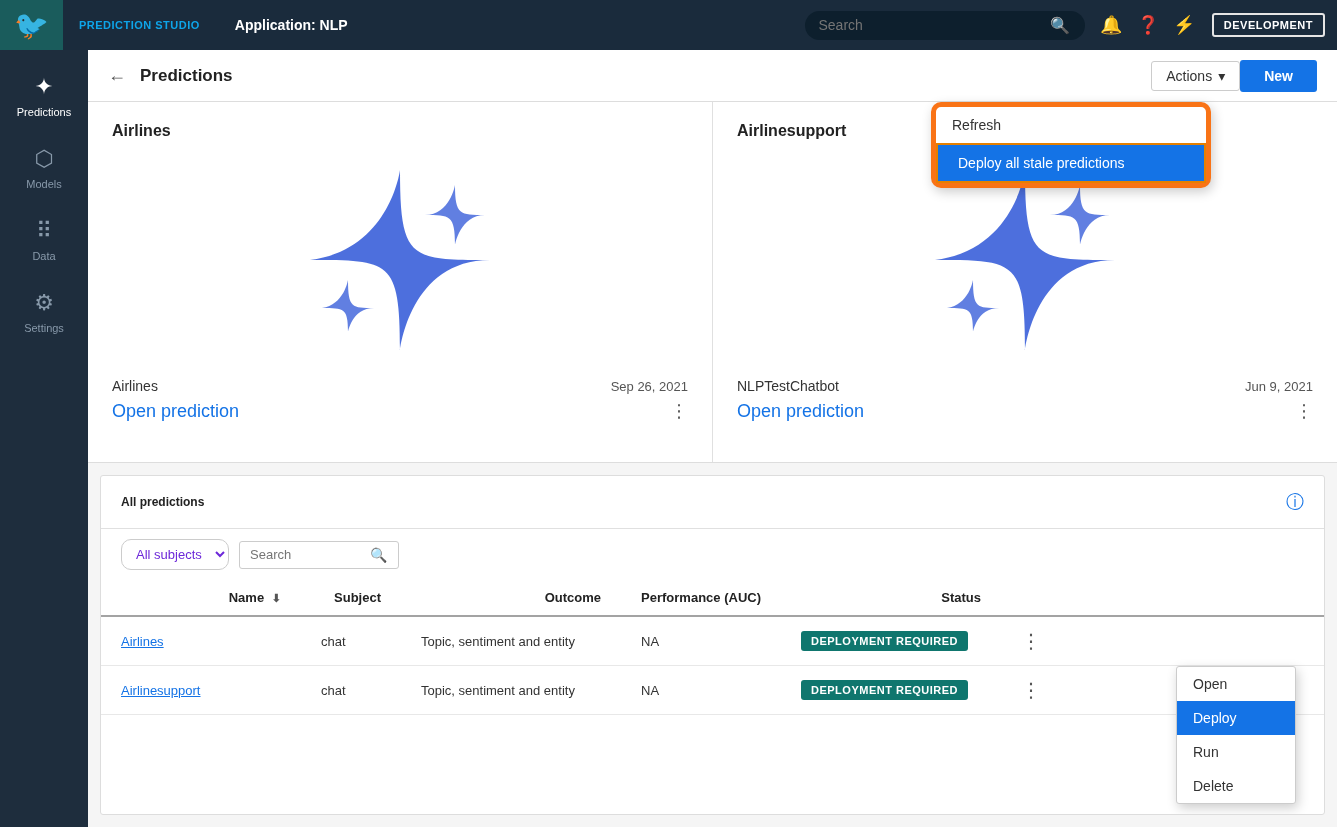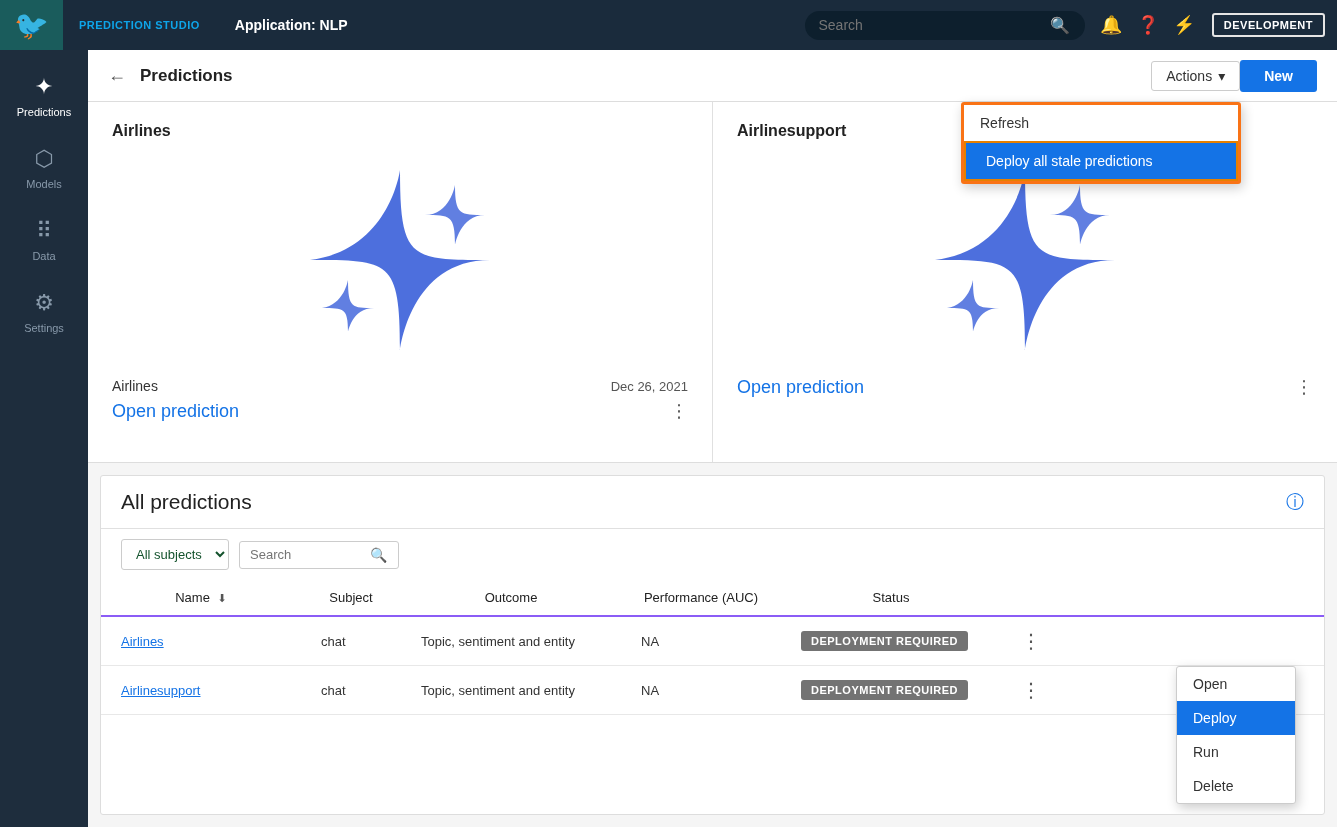"Refresh" .actions-dropdown { border: 3px solid #f97316 -> 5px solid #f97316; border-radius: 3px -> 10px; right: 96px -> 126px }
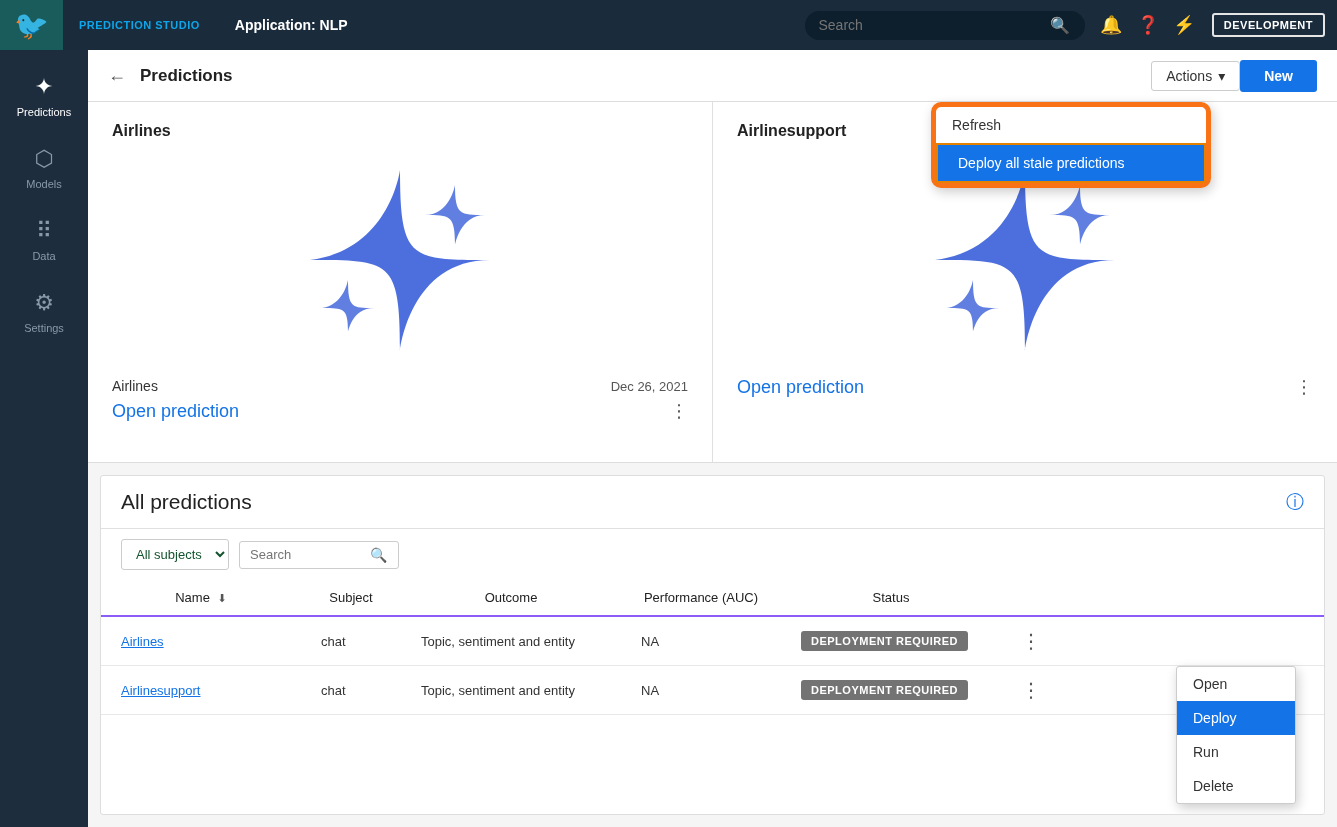"Dec 26, 2021" span.card-date { text: Dec -> Sep }
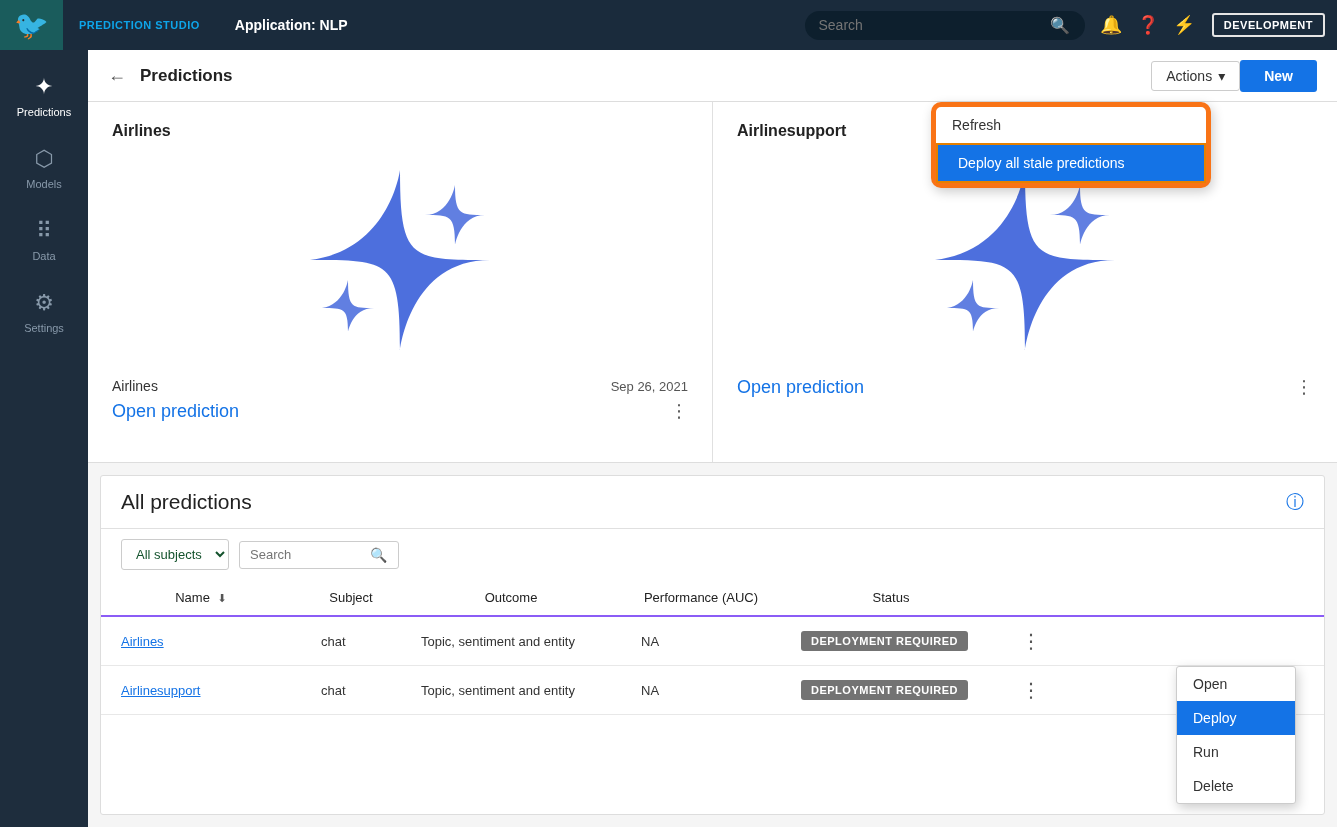"NLPTestChatbot" div.card-footer { html: none -> <div> <span>NLPTestChatbot</span> <span>Jun 9, 2021</span> </div> }
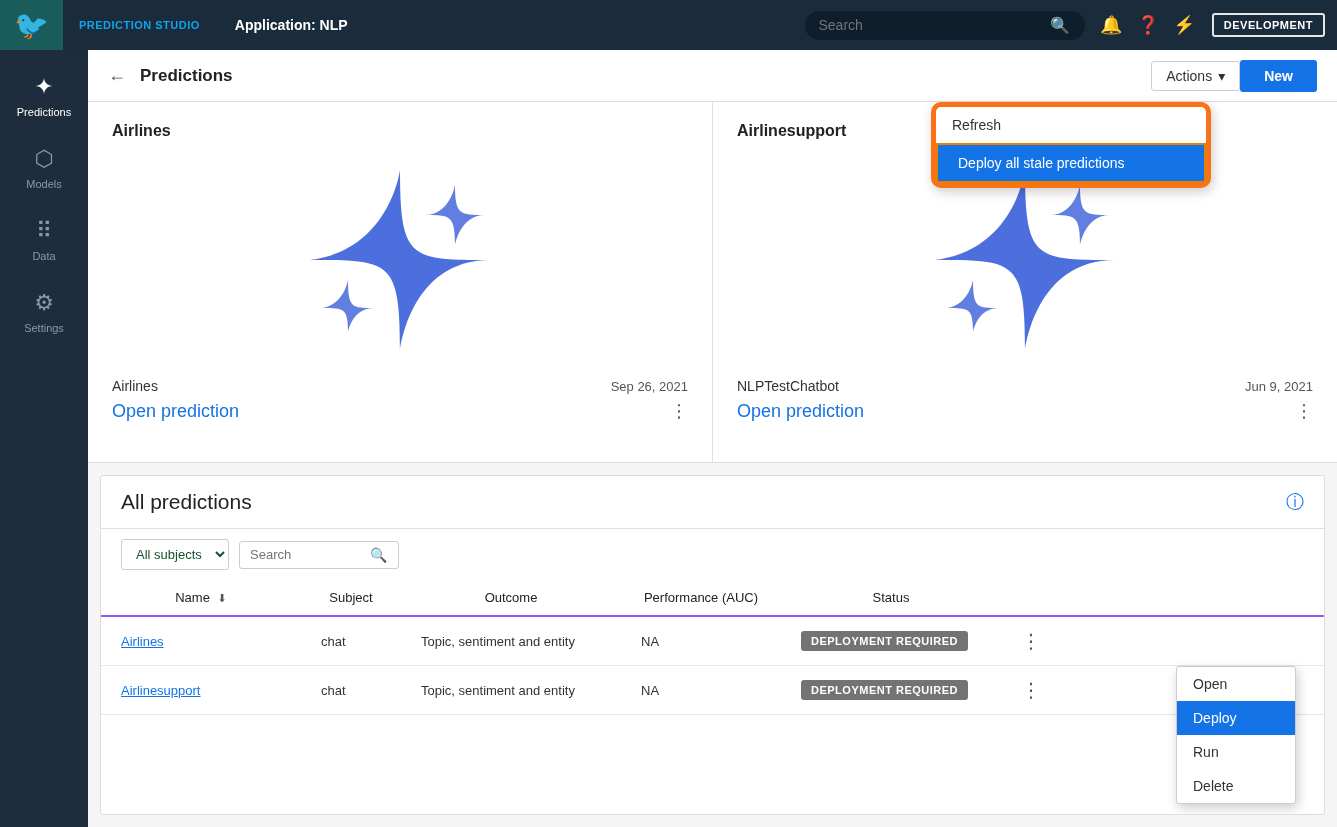"All predictions" .all-predictions-title { font-size: 21px -> 12px; font-weight: normal -> bold }
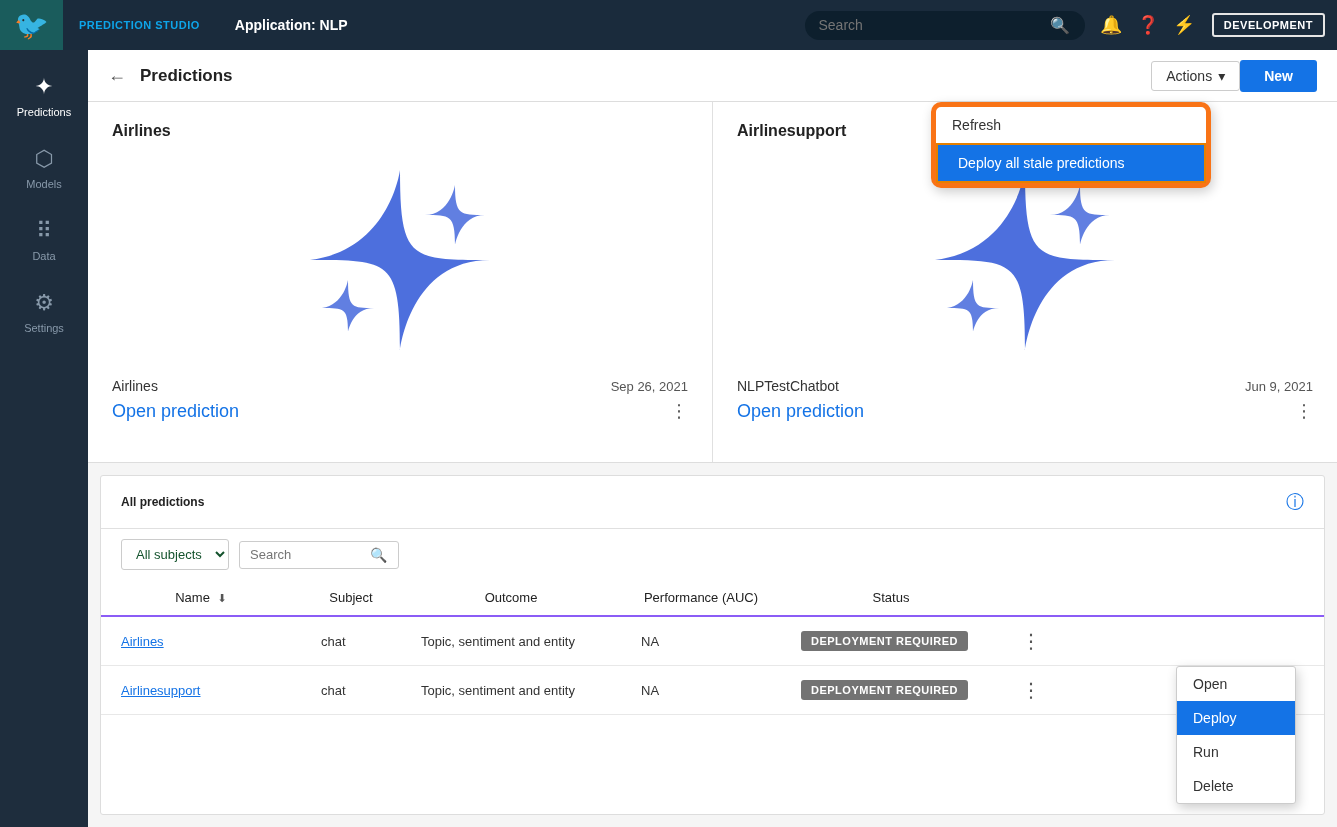"All subjects" .subject-select { border-radius: 3px -> 10px; color: #14532d -> #6d28d9 }
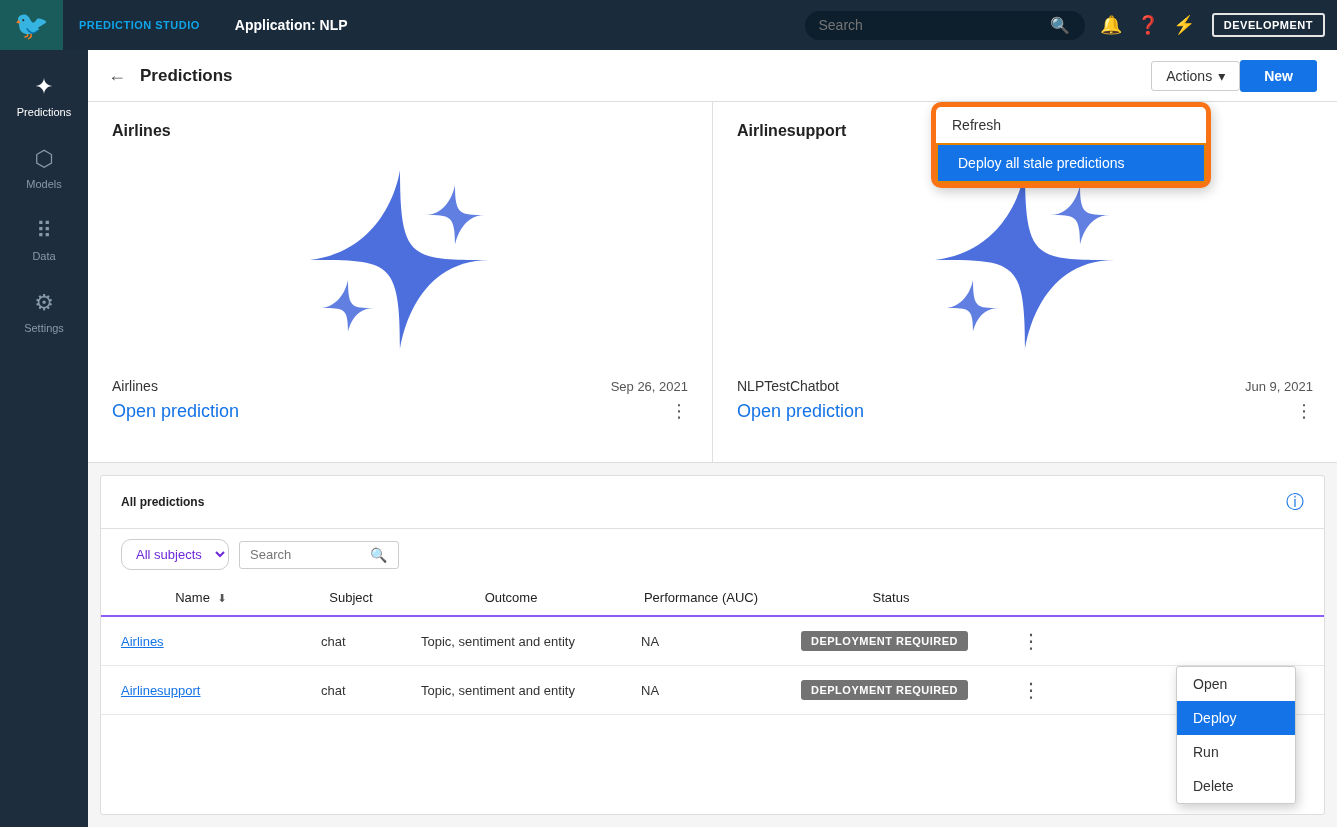"Name ⬇" .predictions-table th { border-bottom: 2px solid #8b5cf6 -> 2px solid #a3a3a3; font-weight: normal -> bold; text-align: center -> right }
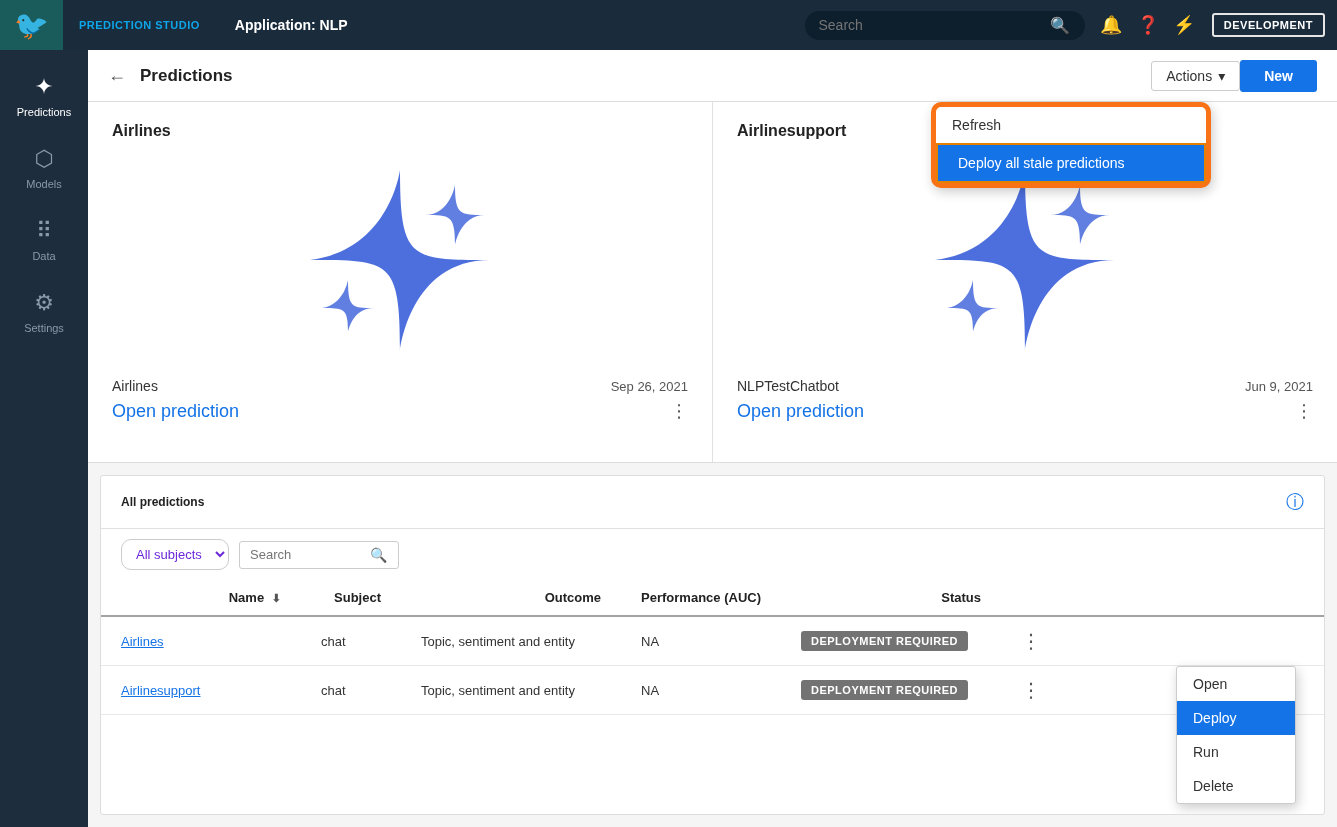"DEPLOYMENT REQUIRED" .status-badge { background: #737373 -> #0f766e }
